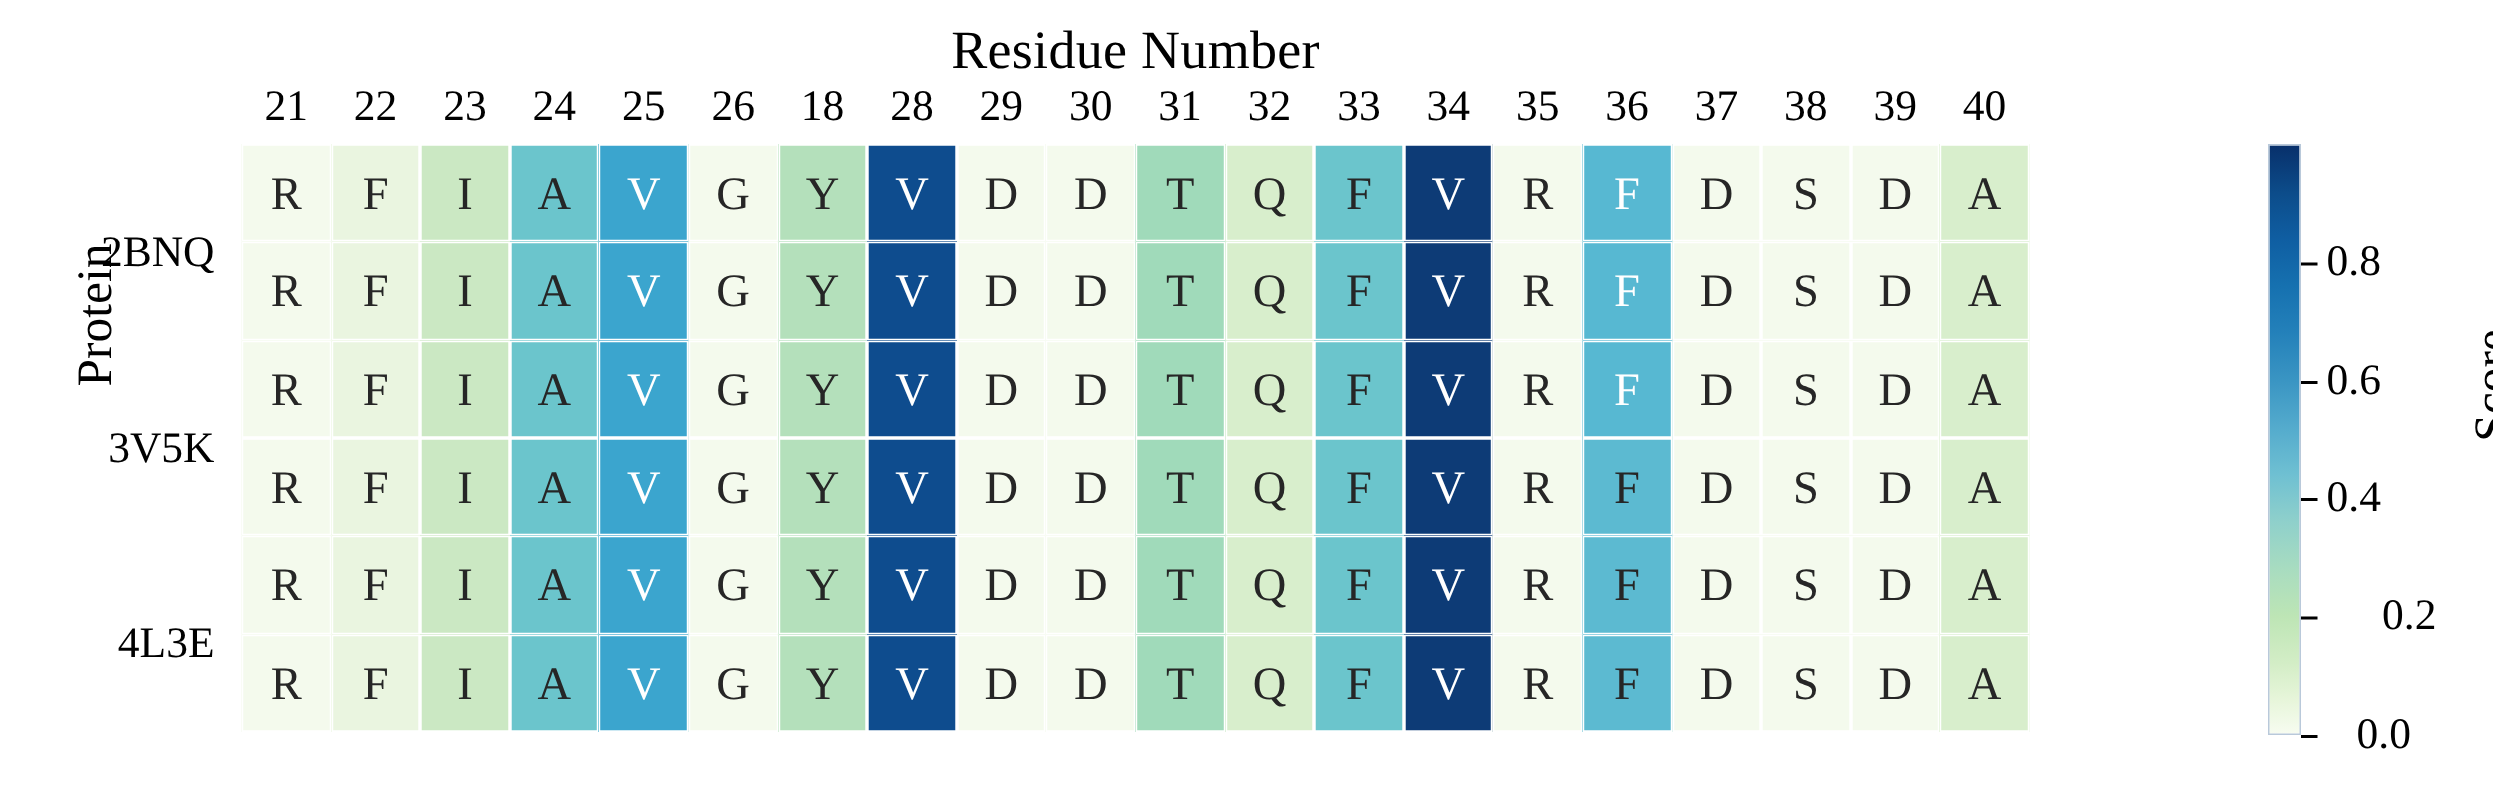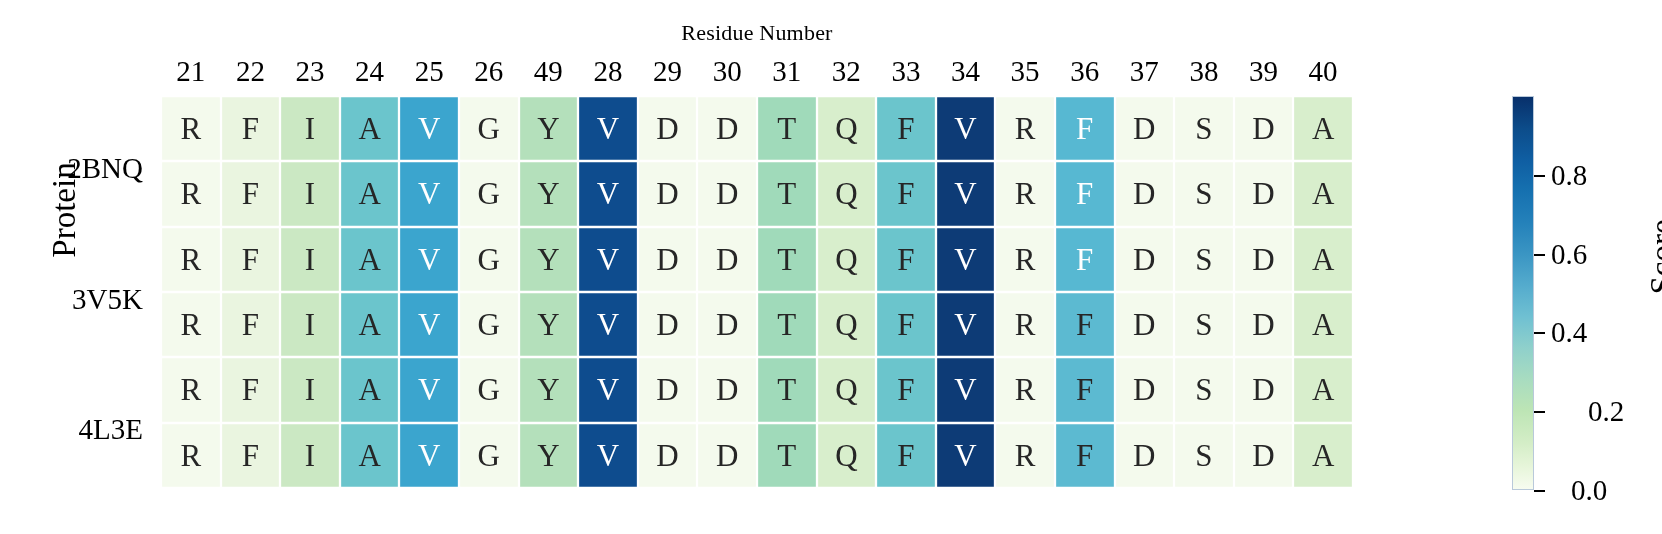"Residue Number" #chart-title { font-size: 22px -> 36px }
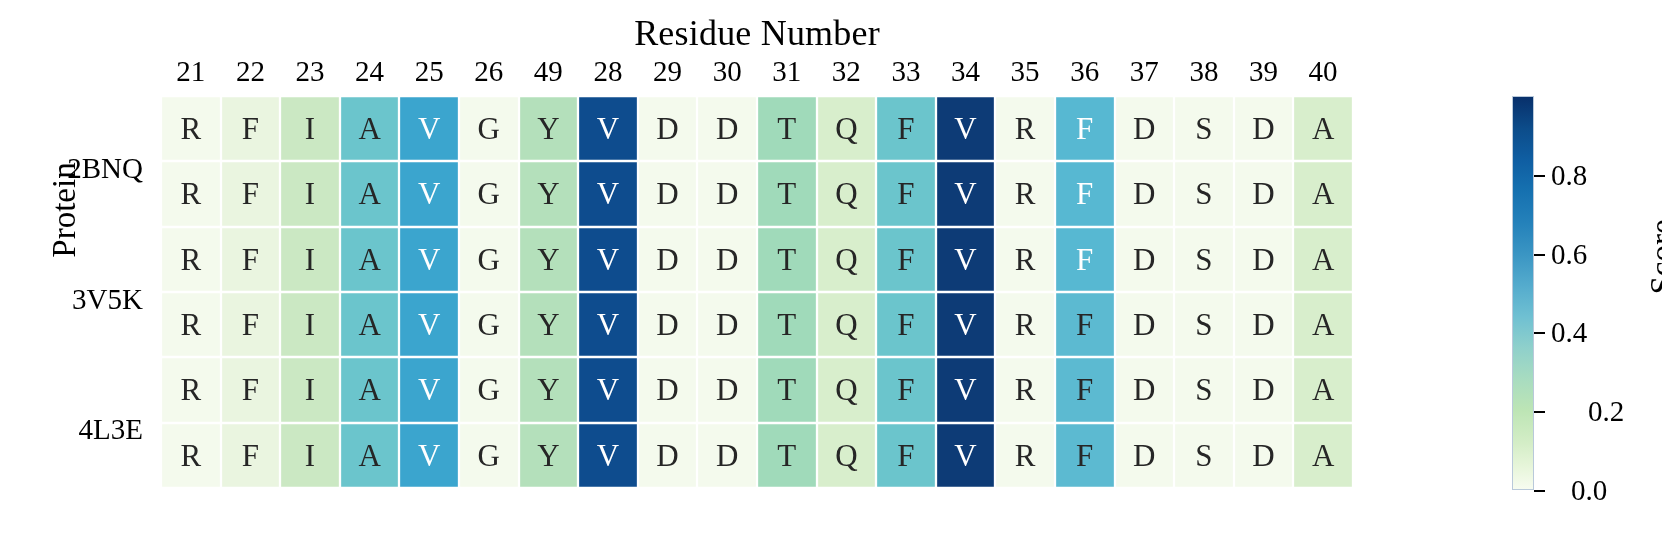"49" div.colhead { text: 49 -> 18 }
